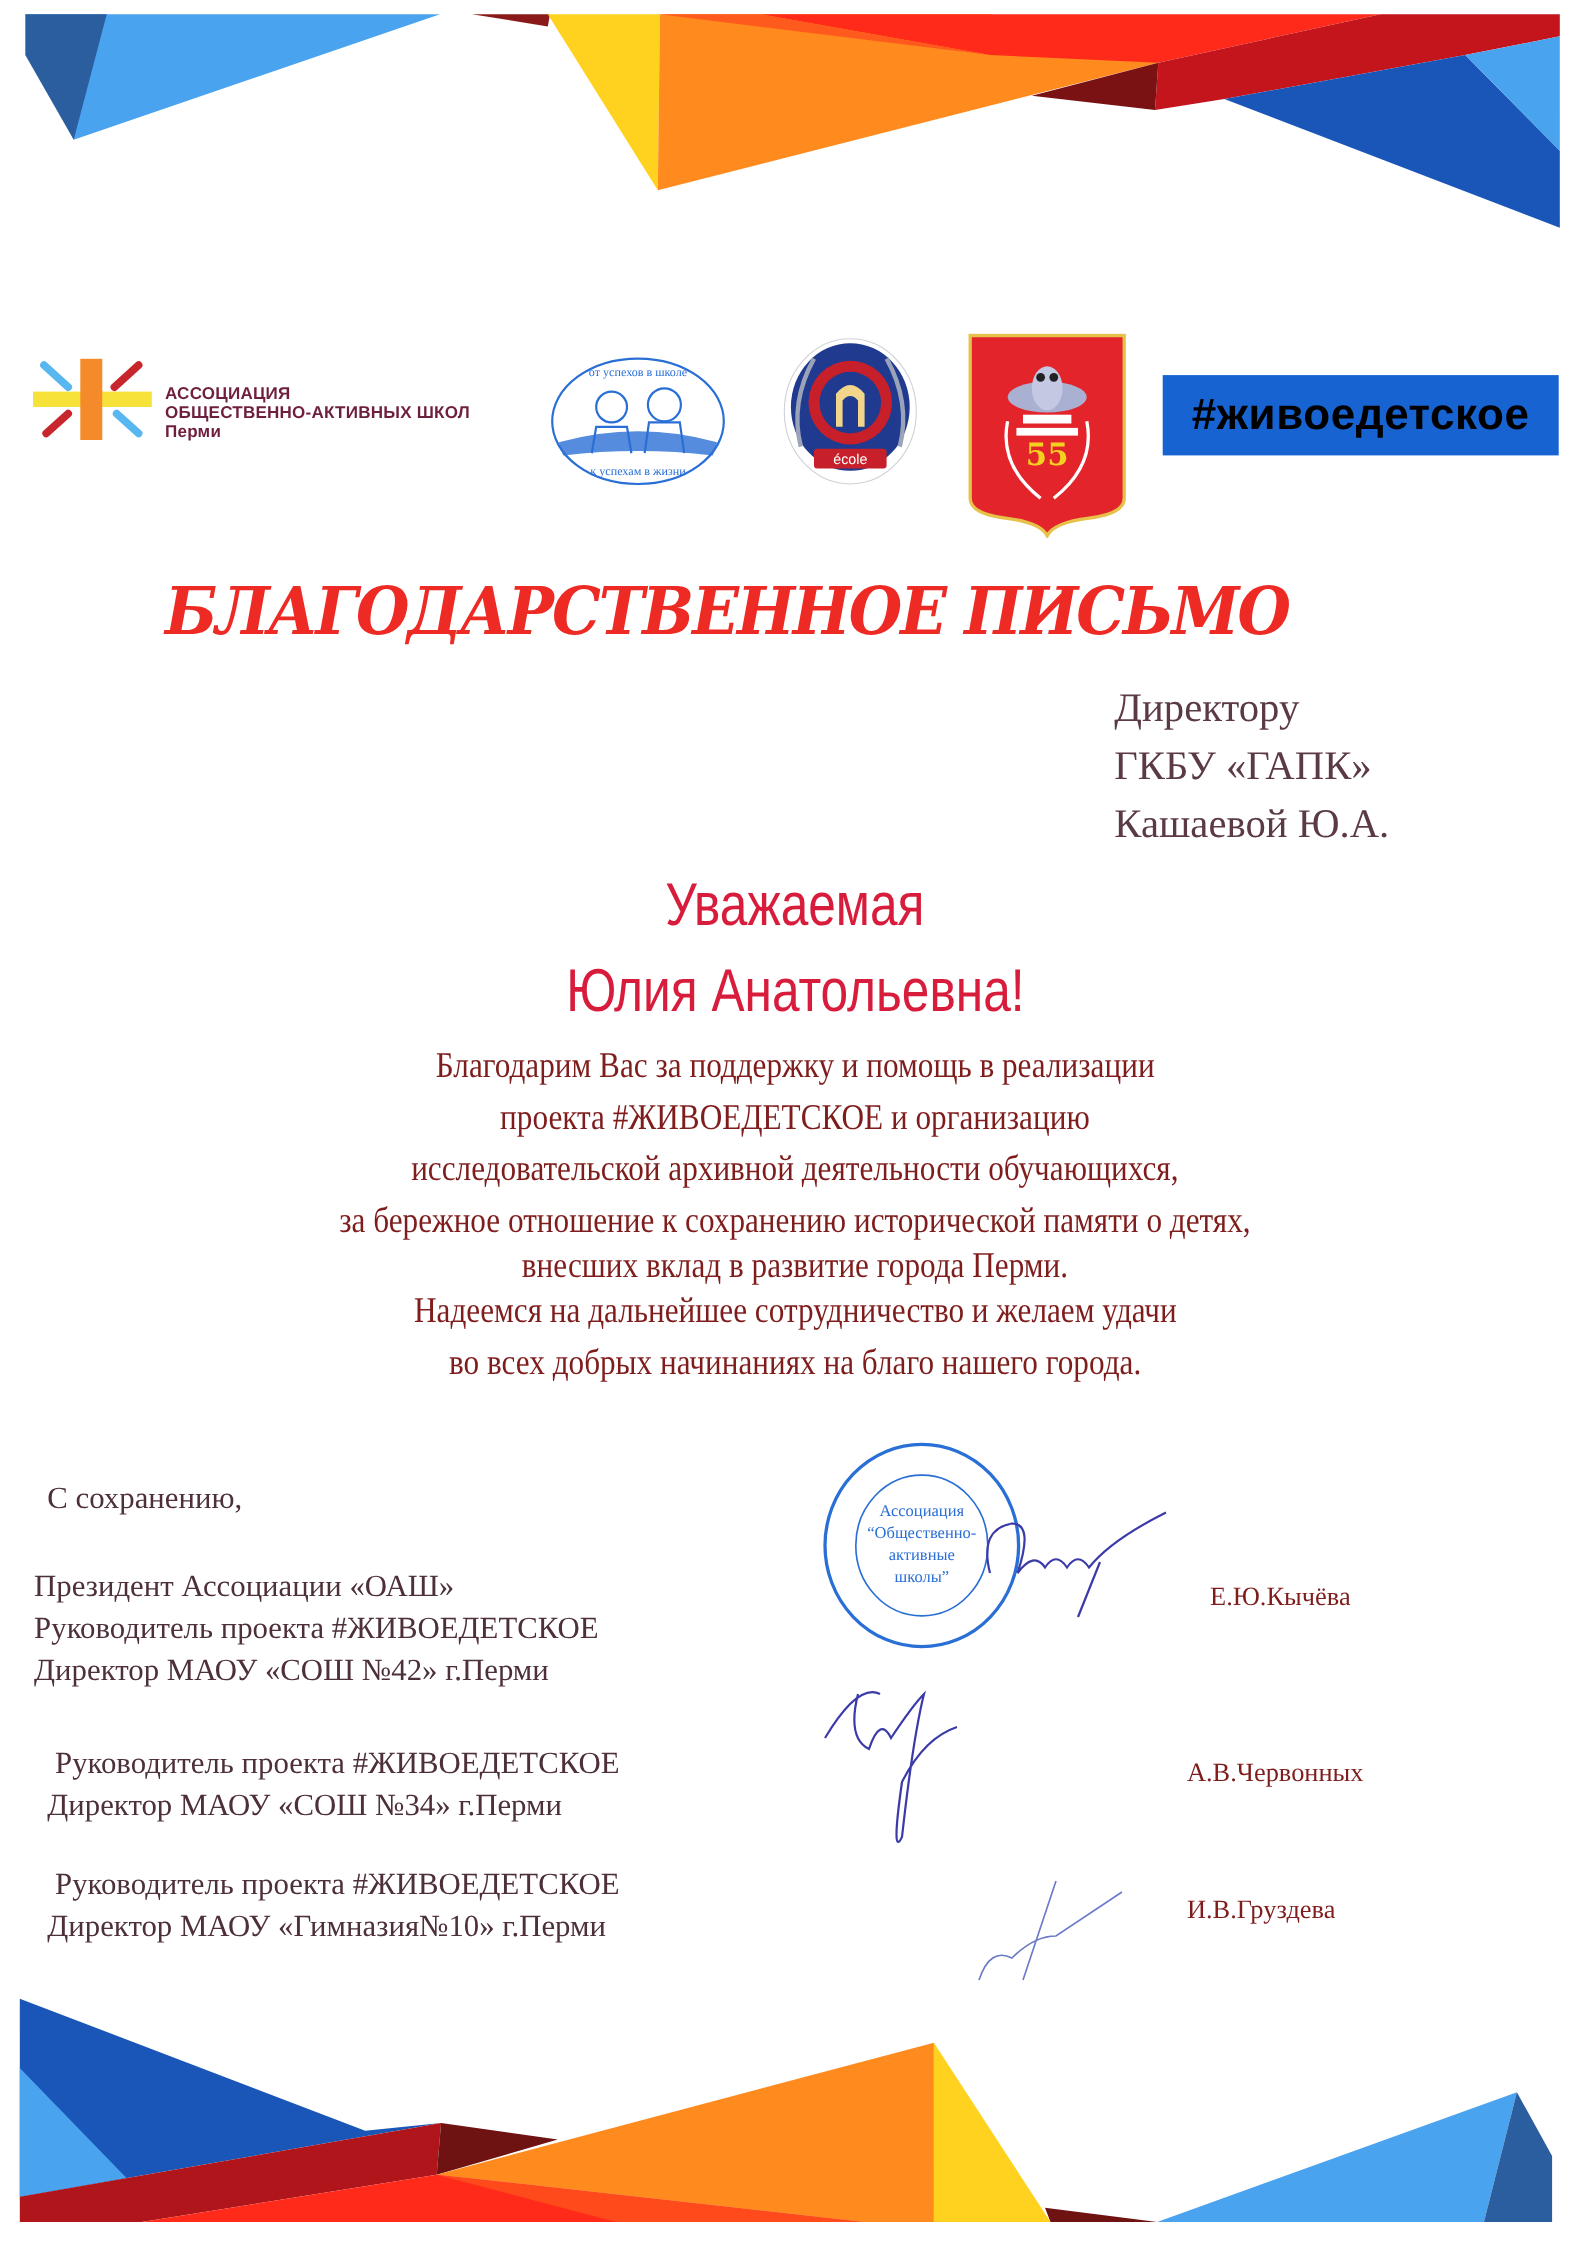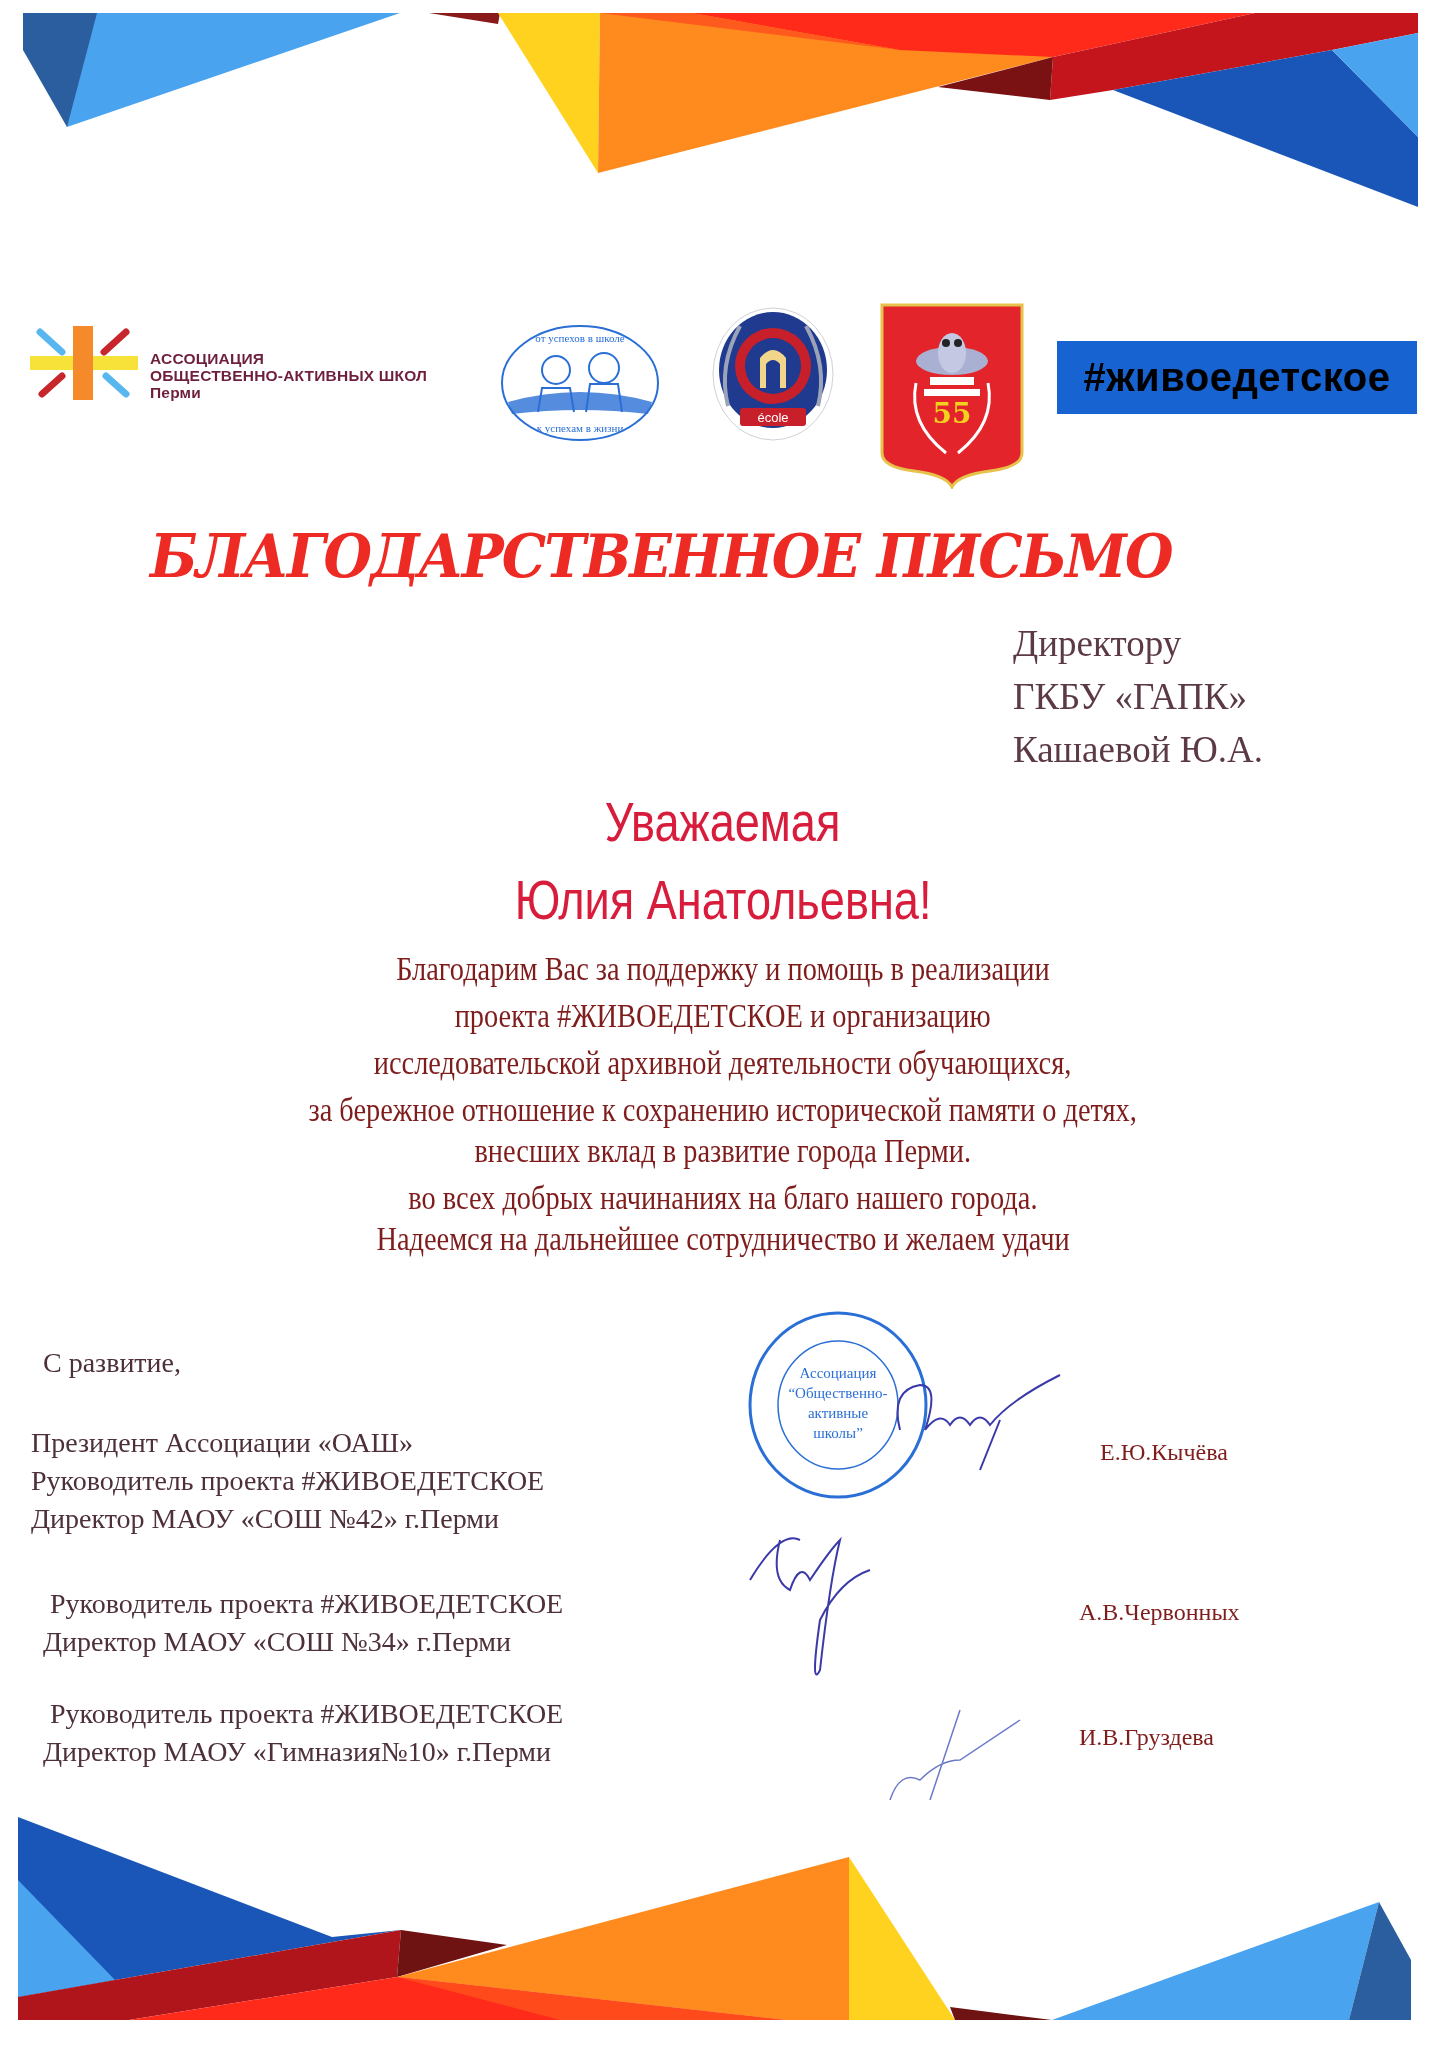"во всех добрых начинаниях на" div { order: before "Надеемся на дальнейшее сотрудничество и" -> after "Надеемся на дальнейшее сотрудничество и" }
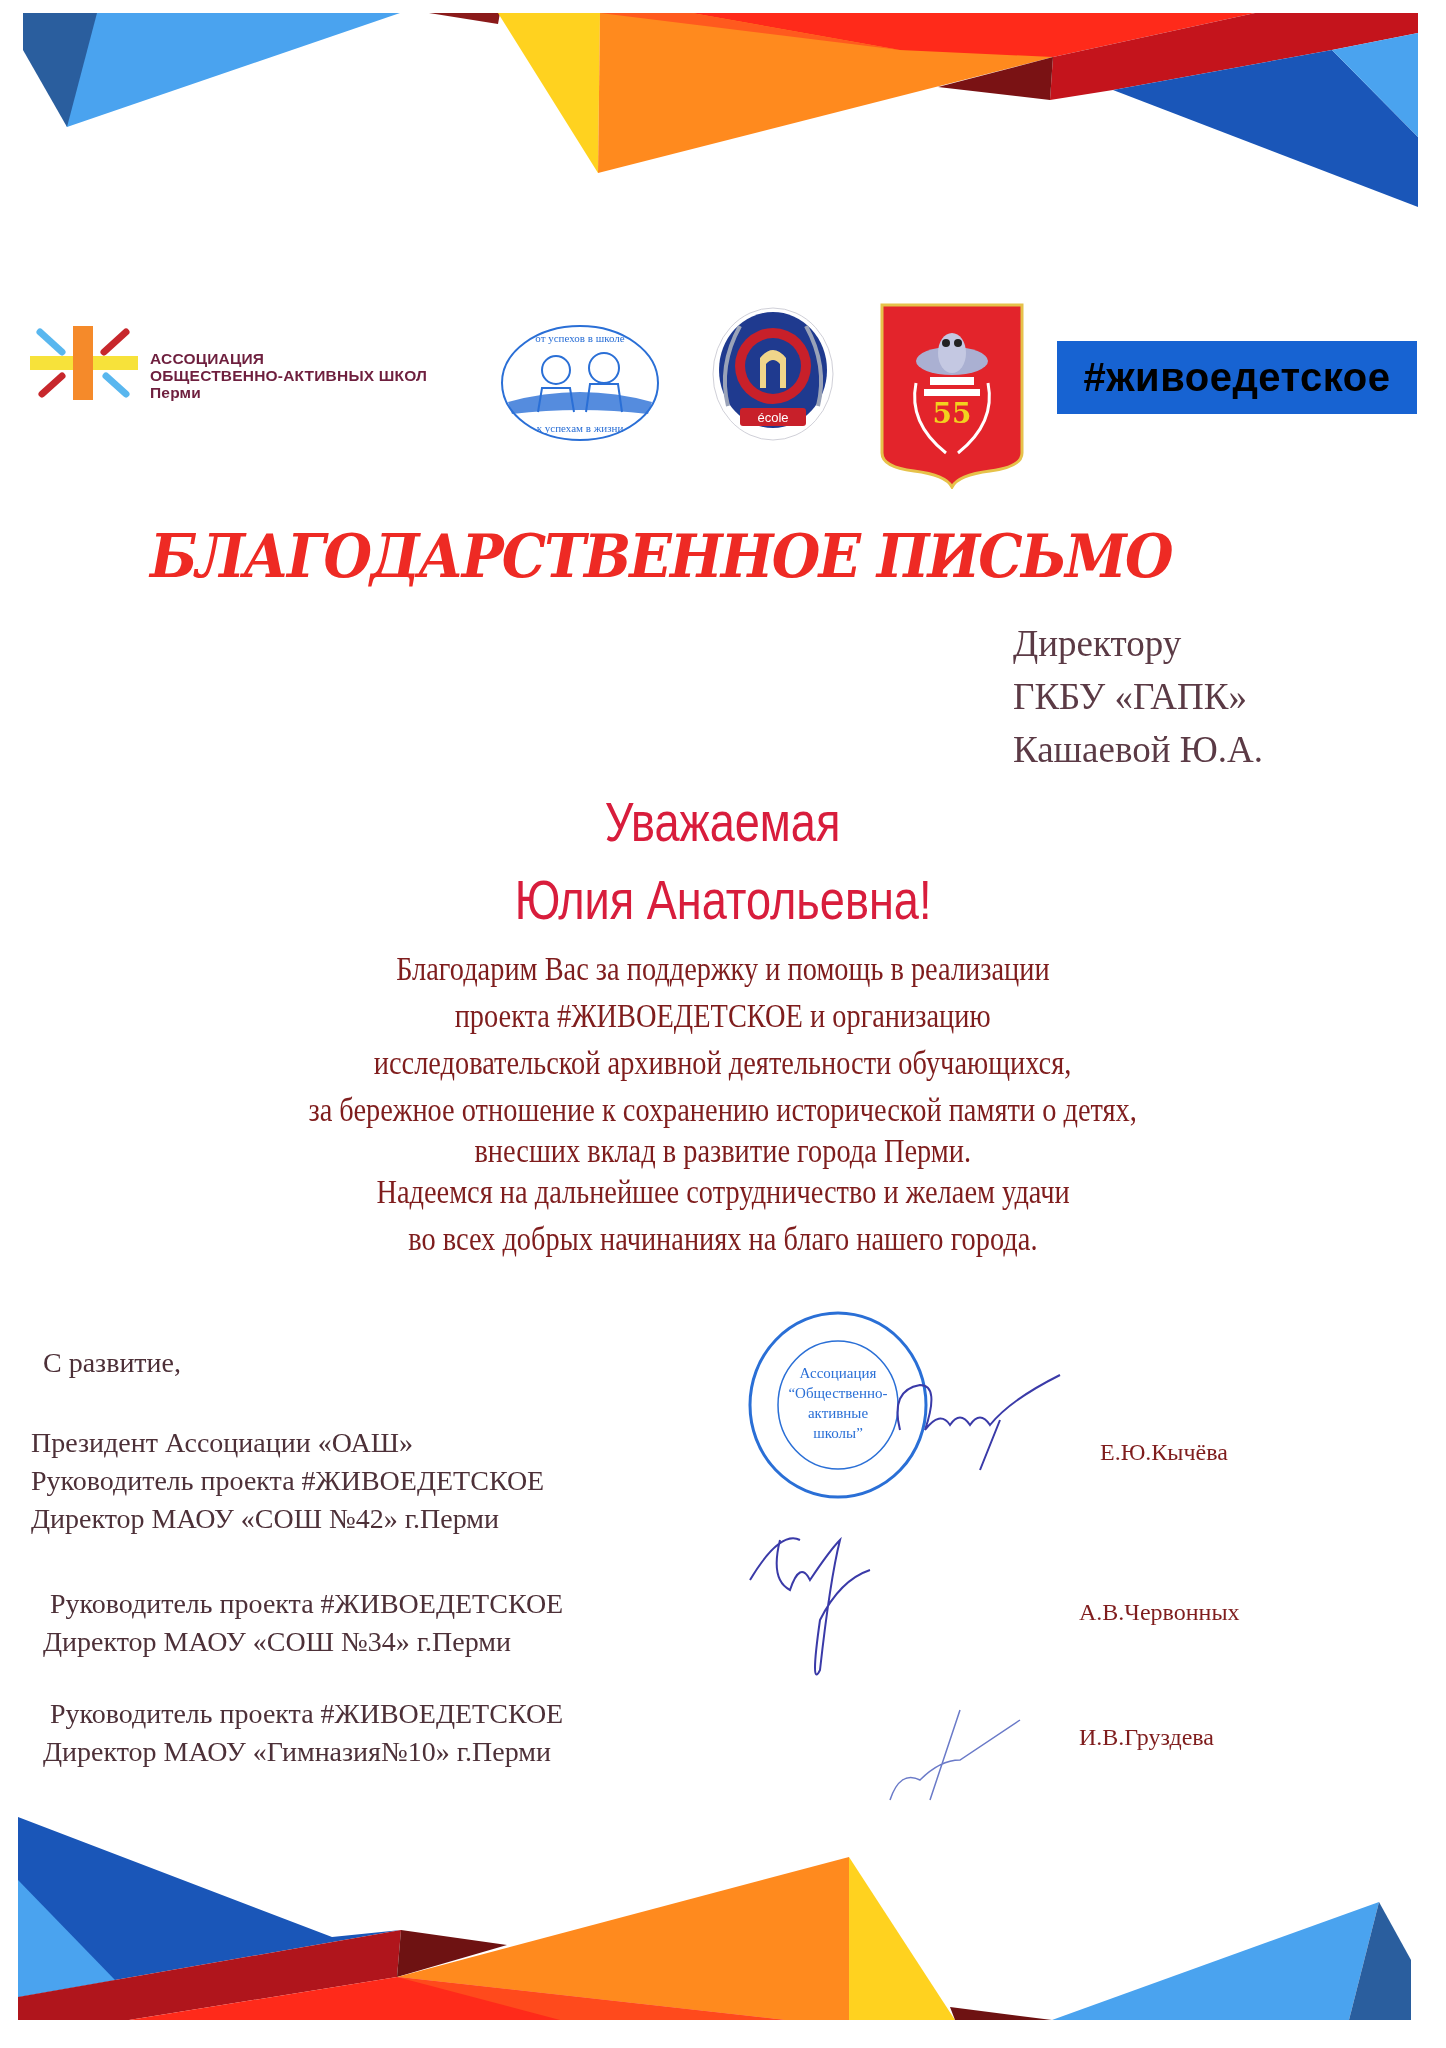"С развитие," div.sig { text: развитие -> сохранению }
